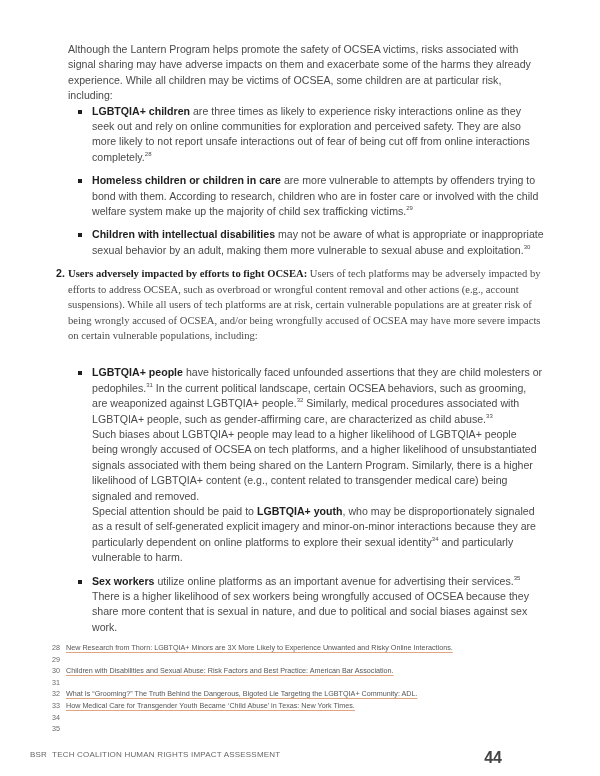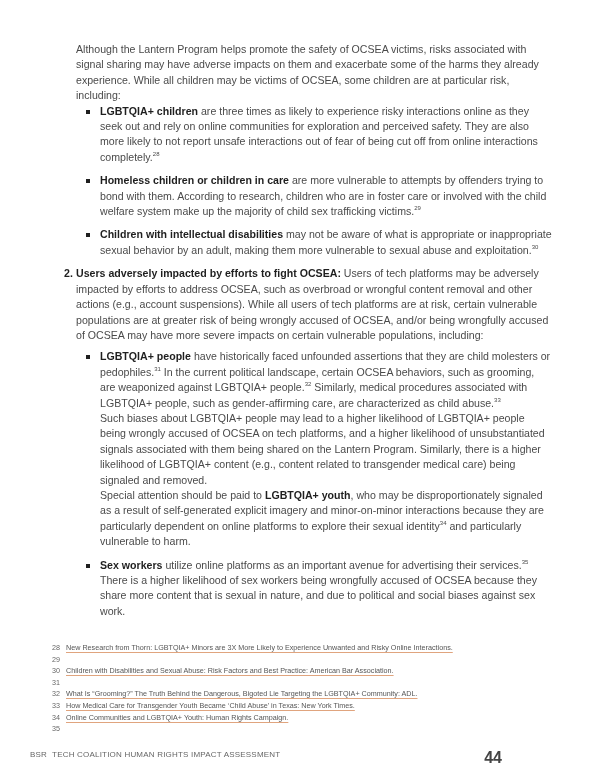"Although the Lantern Program helps" .content { left: 76px -> 68px }
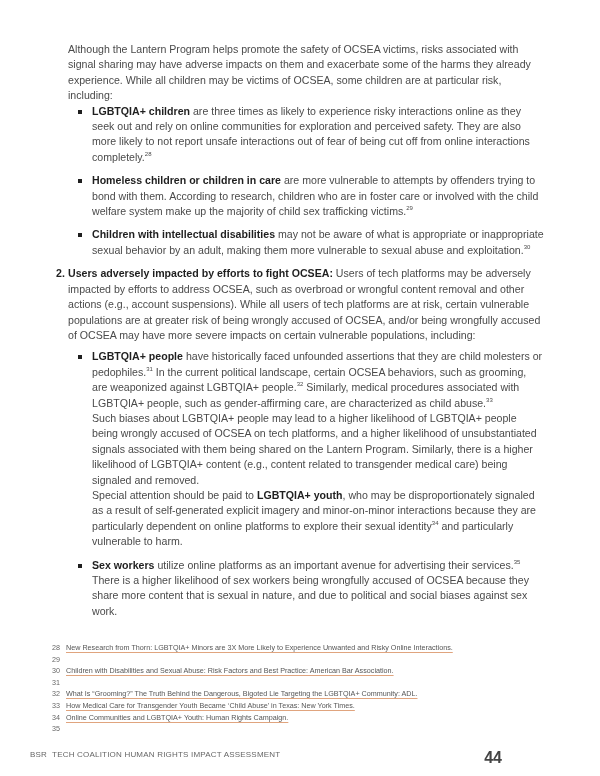"Users adversely impacted by efforts" .numbered .body { font-family: none -> Liberation Serif, serif; margin-bottom: 6px -> 22px }
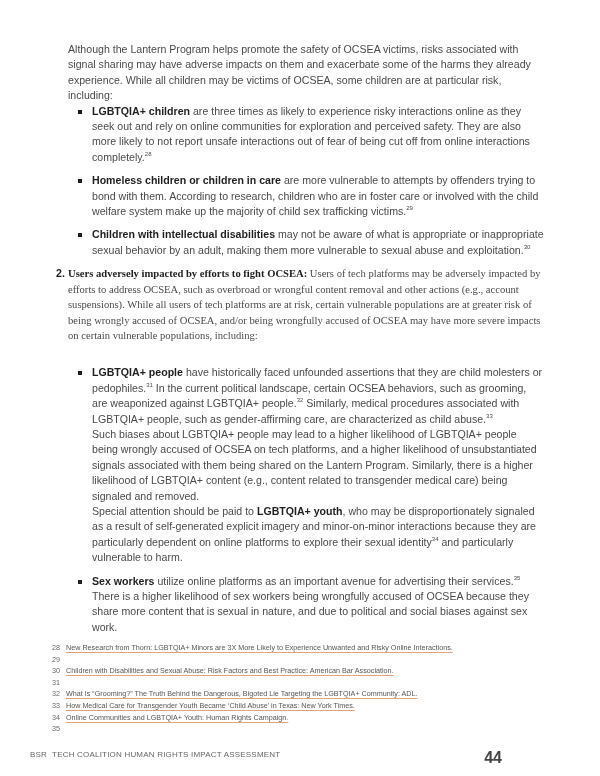"Online Communities and LGBTQIA+ Youth:" span.t { html: <span>Online Communities and LGBTQIA+ Youth: Human Rights Campaign.</span> -> none }
